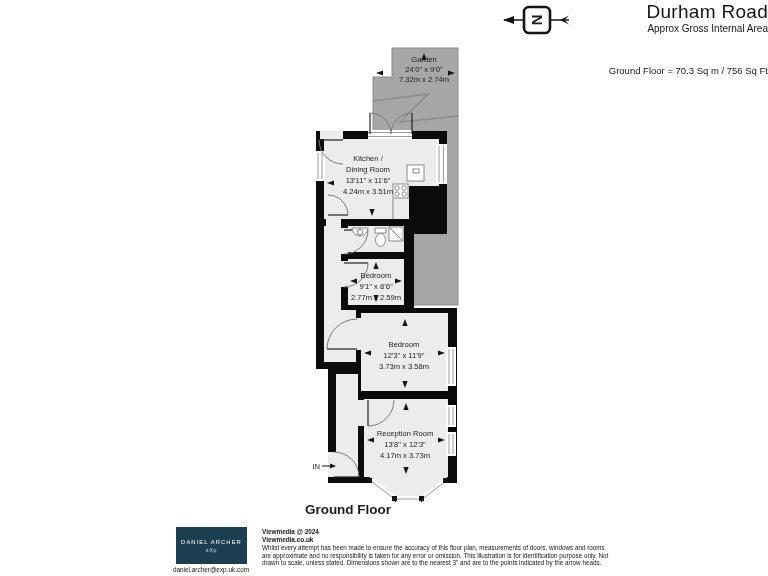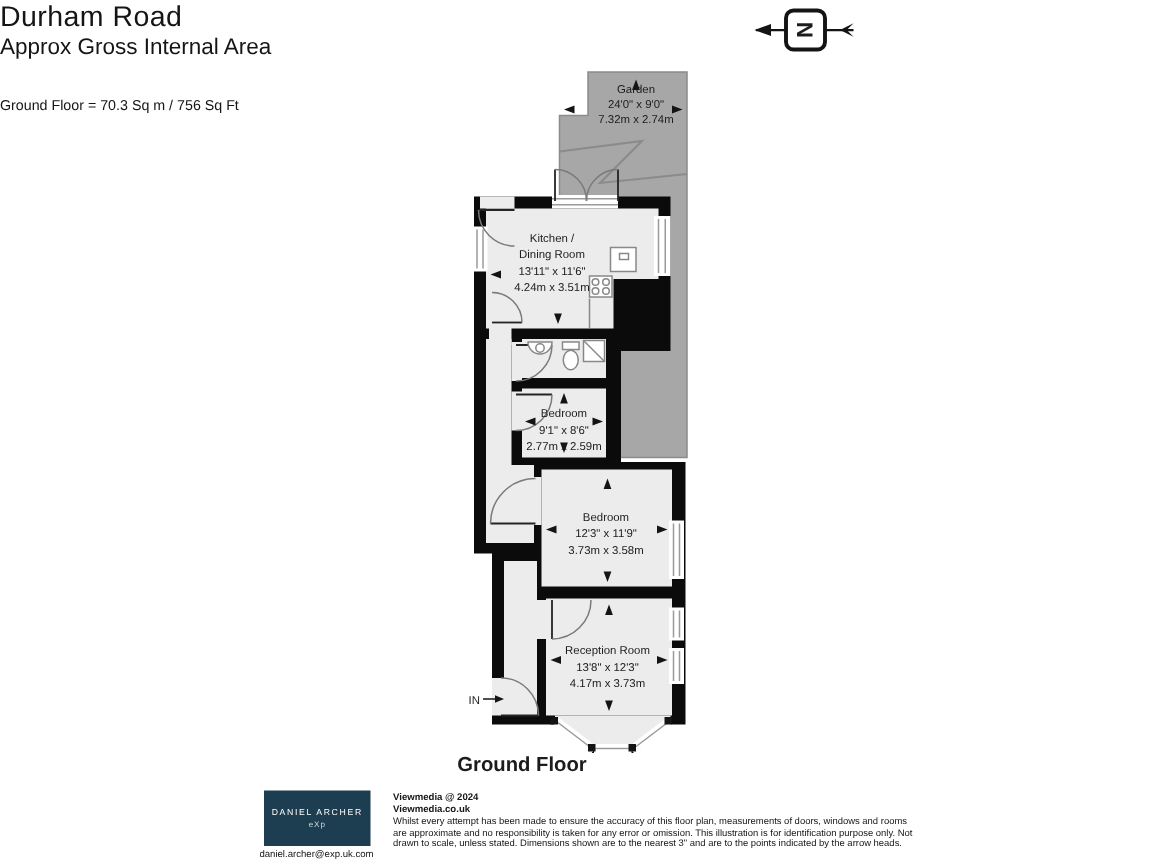"Durham Road" .hdr { text-align: left -> right }
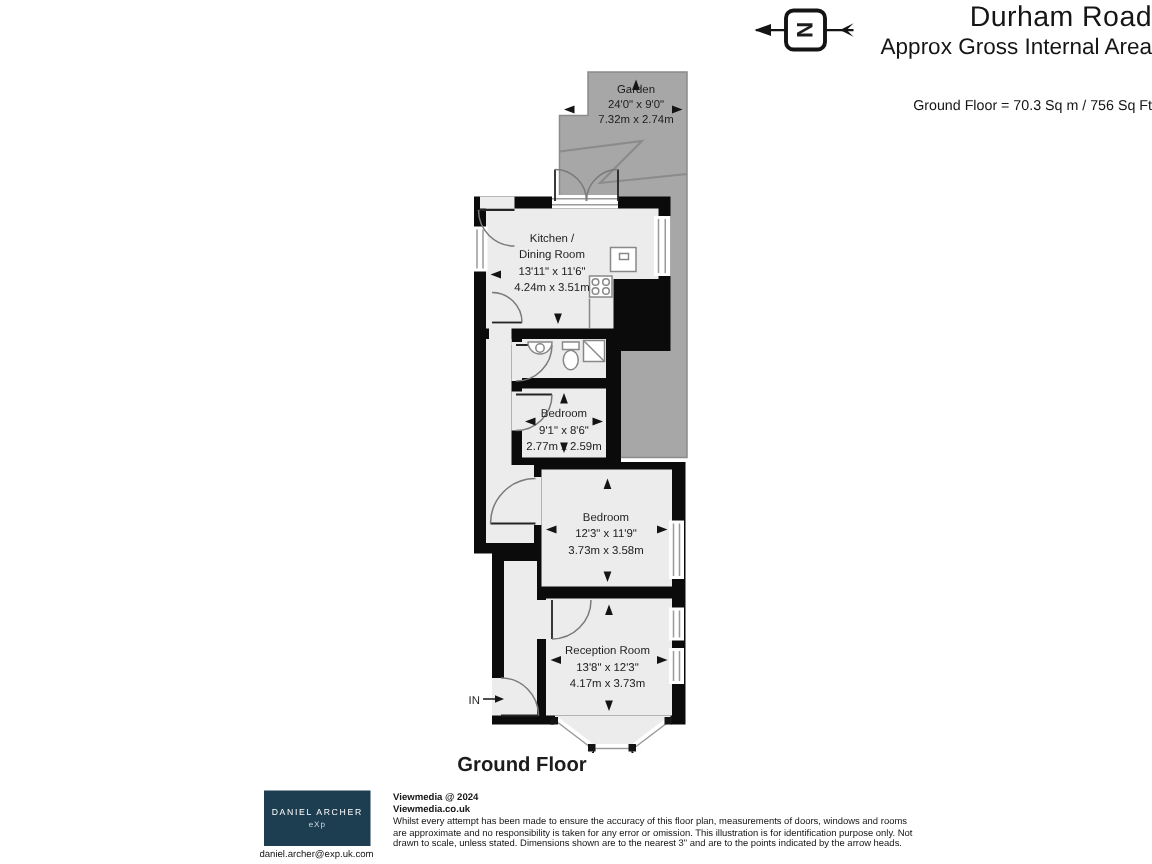"Approx Gross Internal Area" .hdr-sub1 { font-size: 15px -> 10px }
